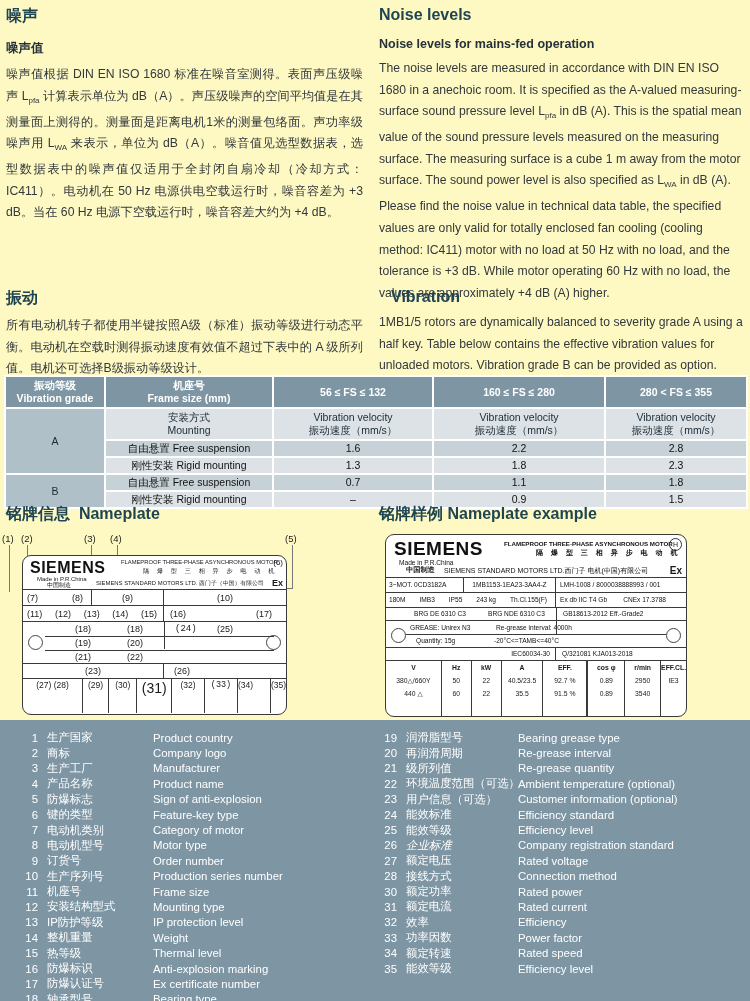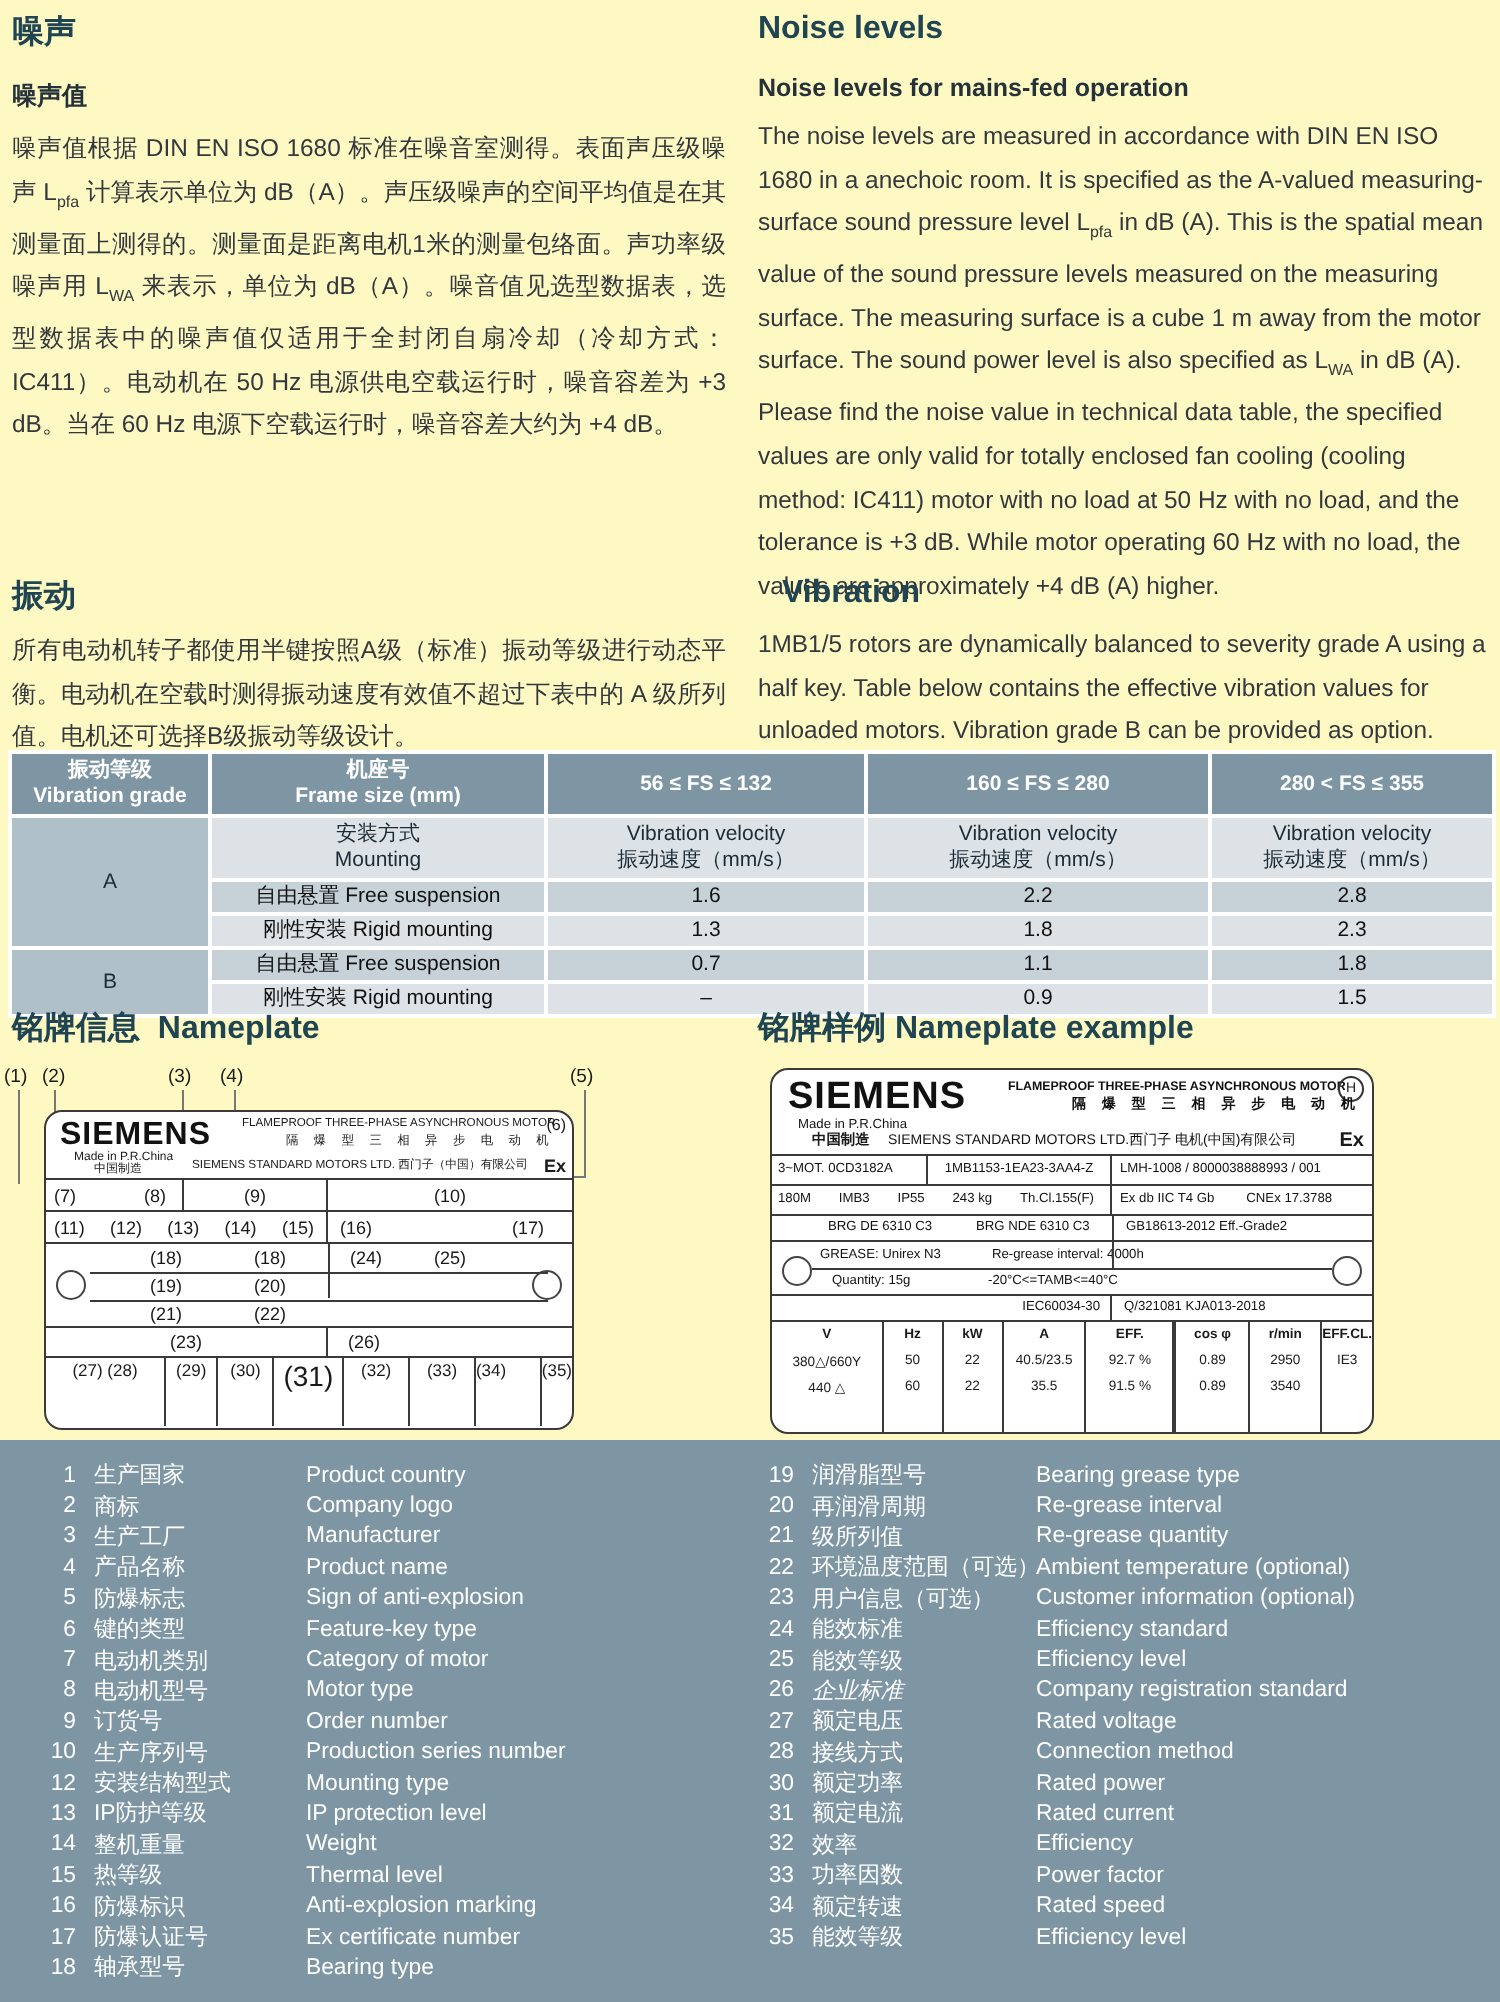"(24)" span.lab { font-family: none -> Liberation Mono, monospace }
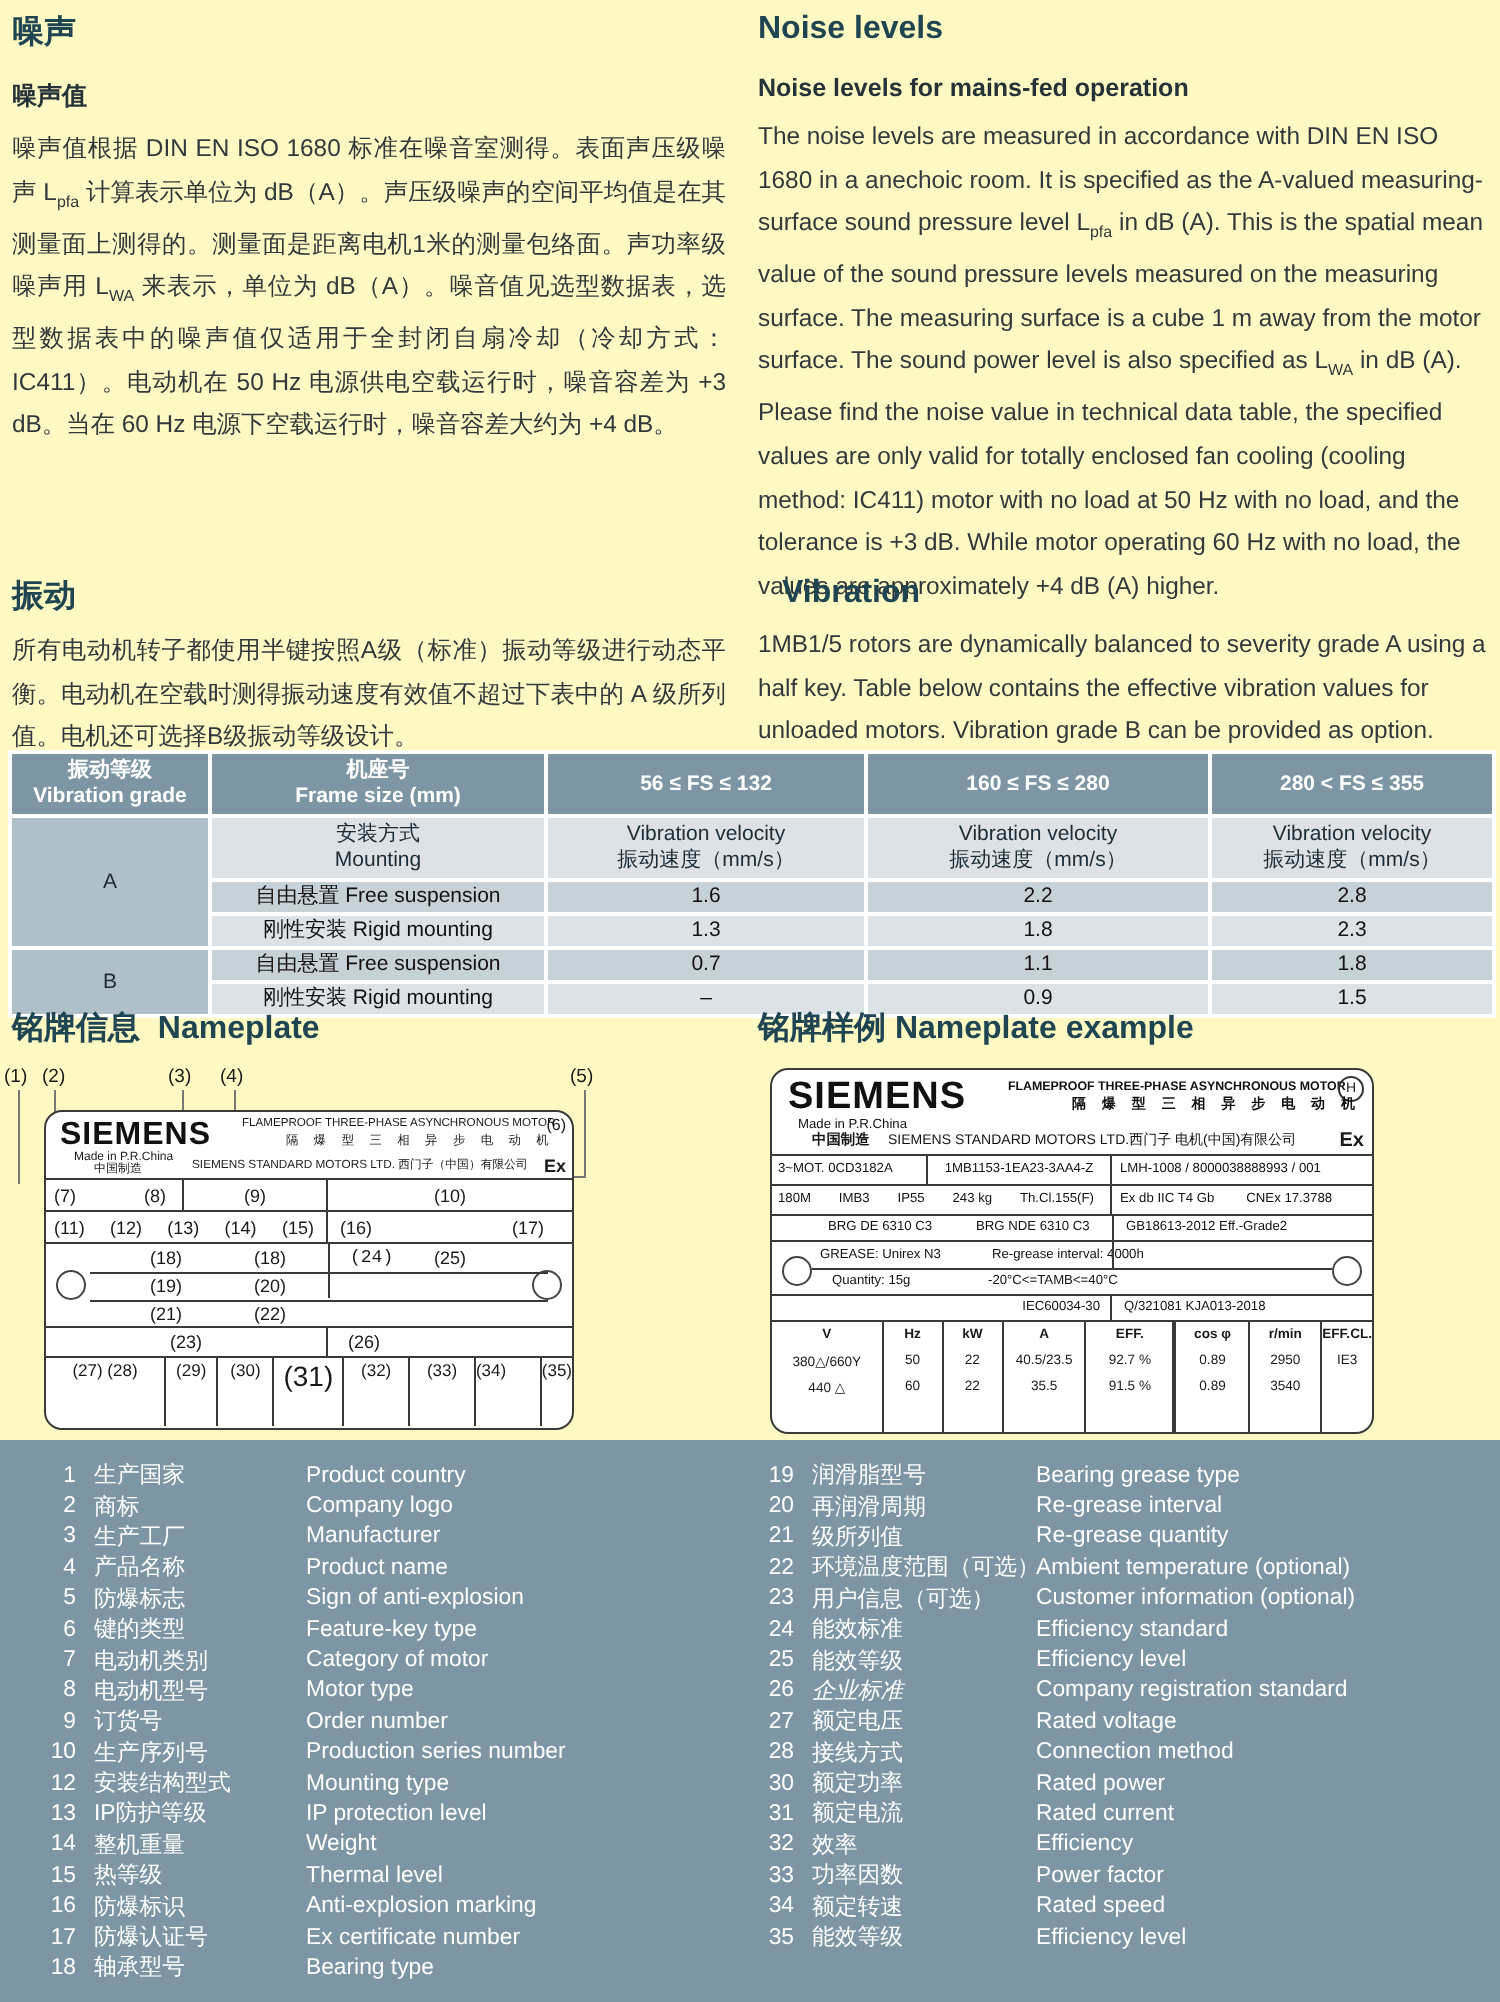"(33)" span.lab { font-family: none -> Liberation Mono, monospace }
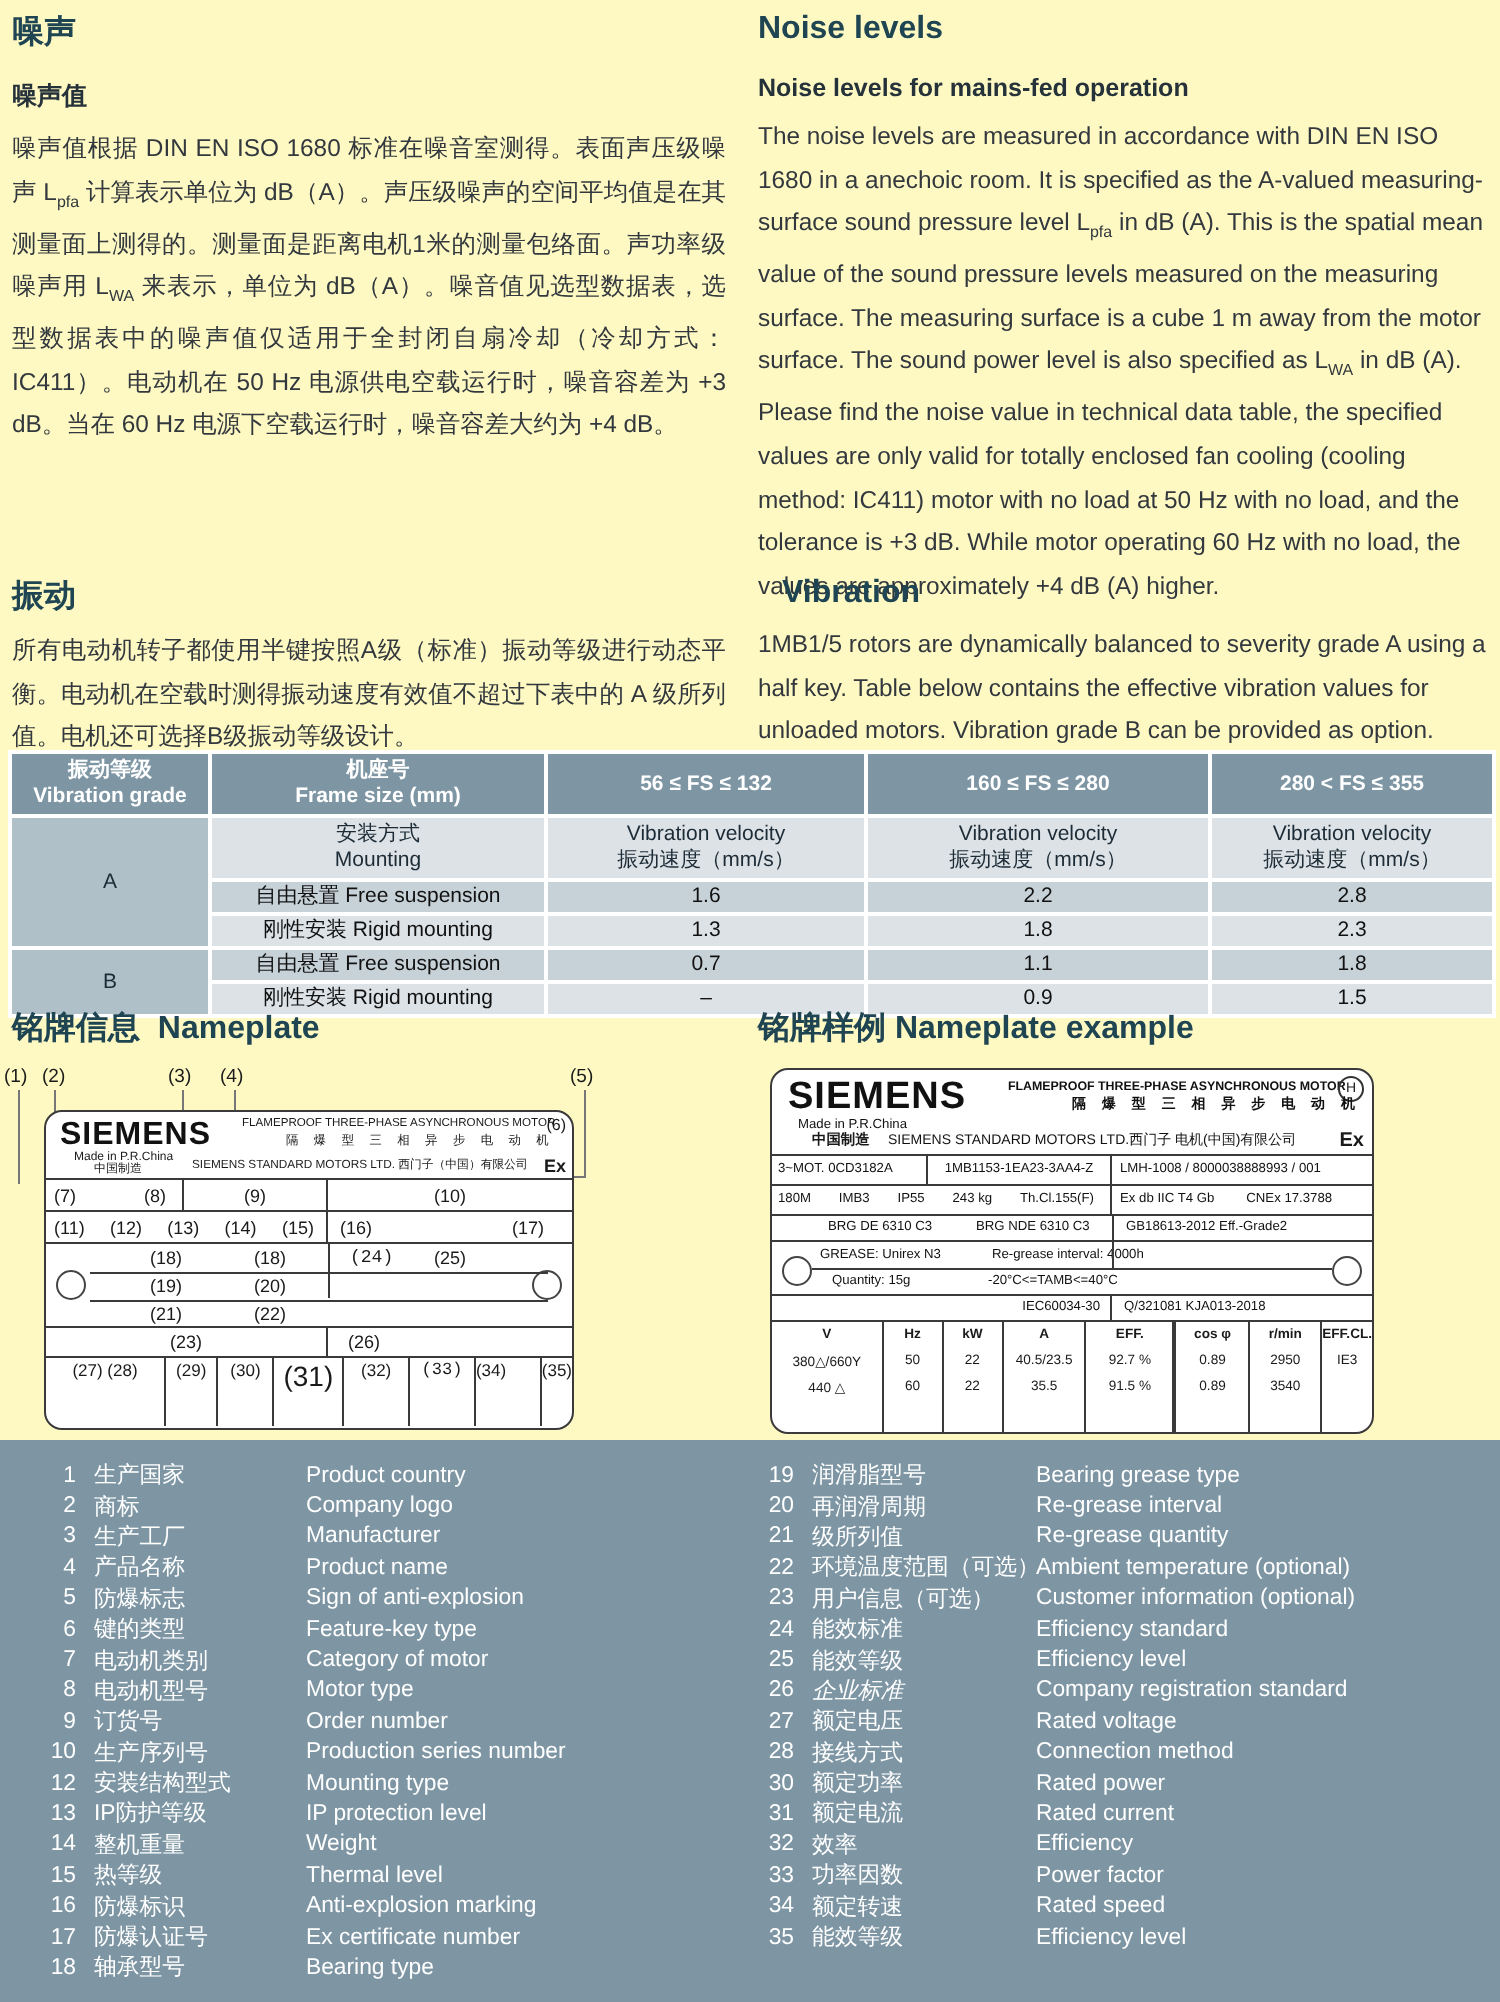"11" div.lrow { html: none -> <div> <span>11</span> <span>机座号</span> <span>Frame size</span> </div> }
